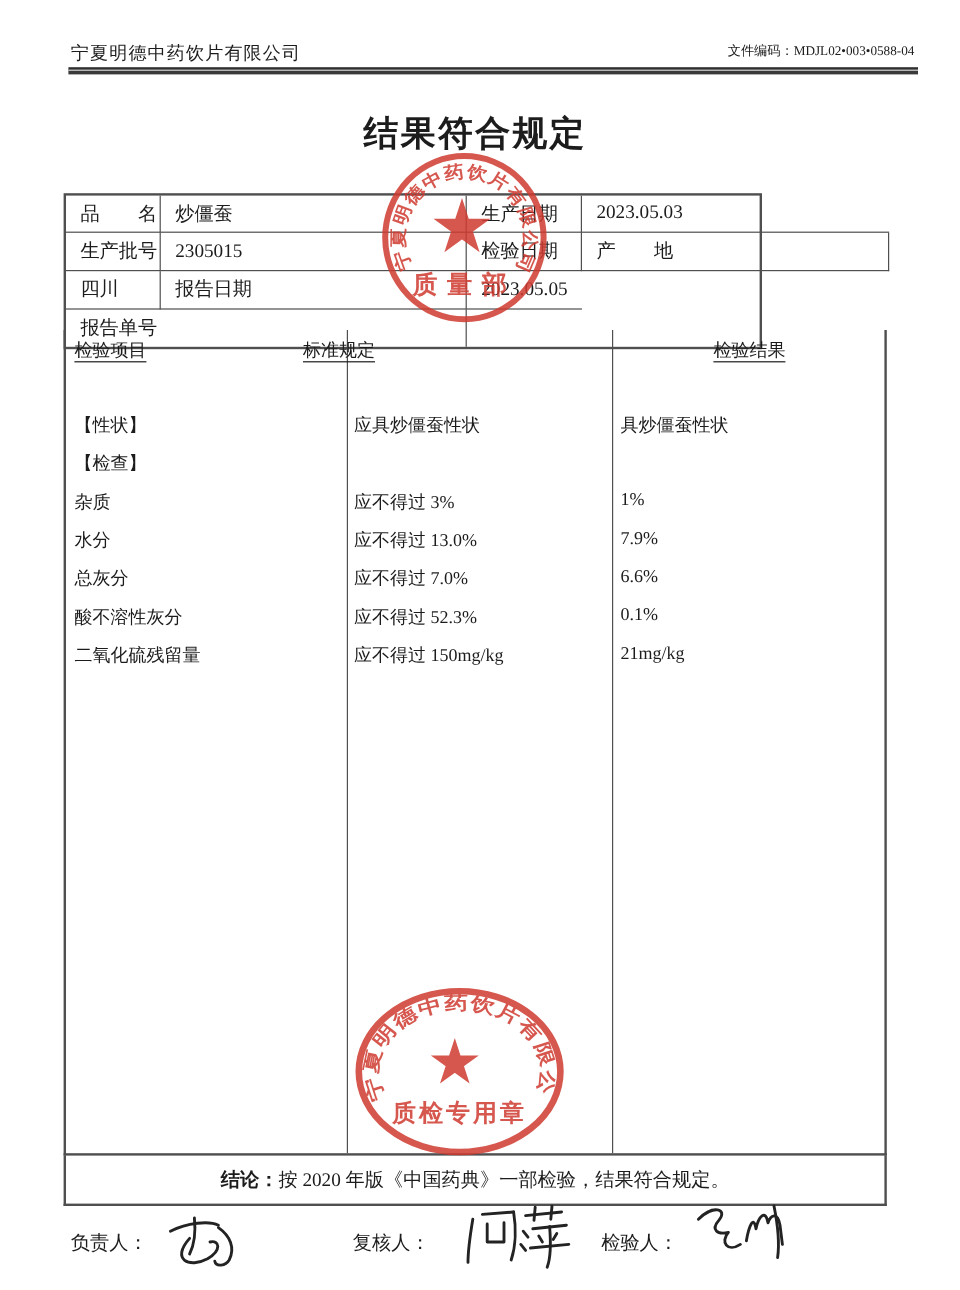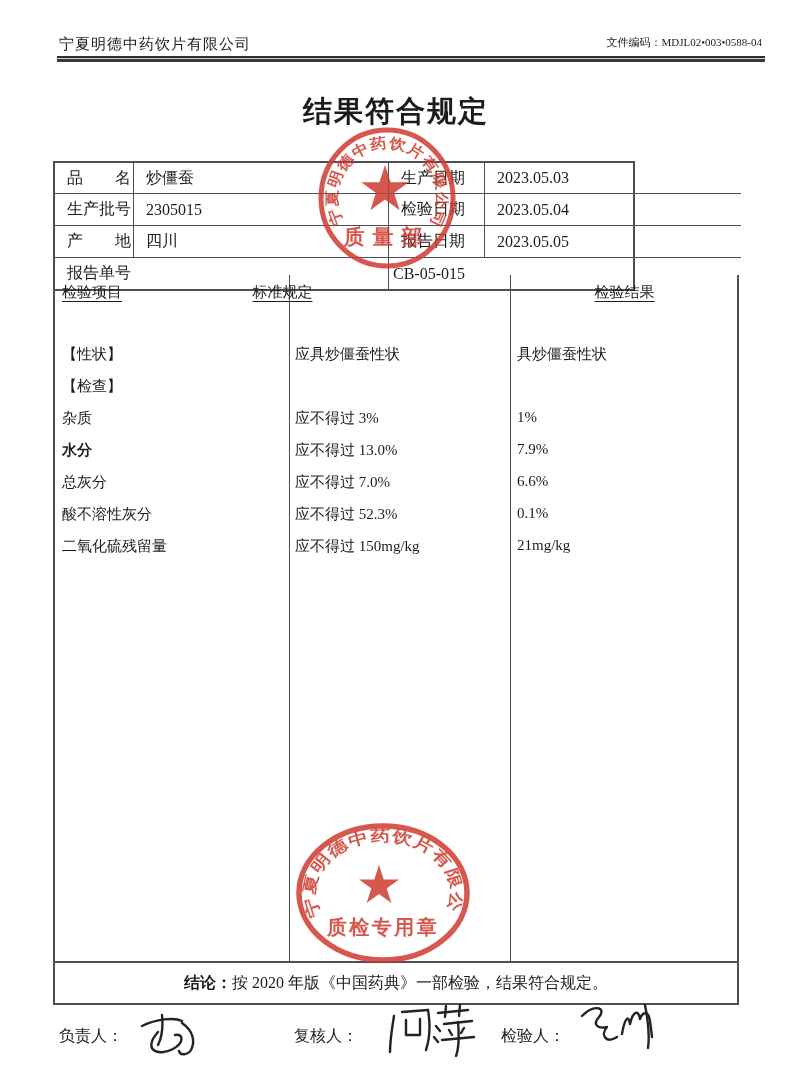"2023.05.04" div.cell { html: <div>2023.05.04</div> -> none }
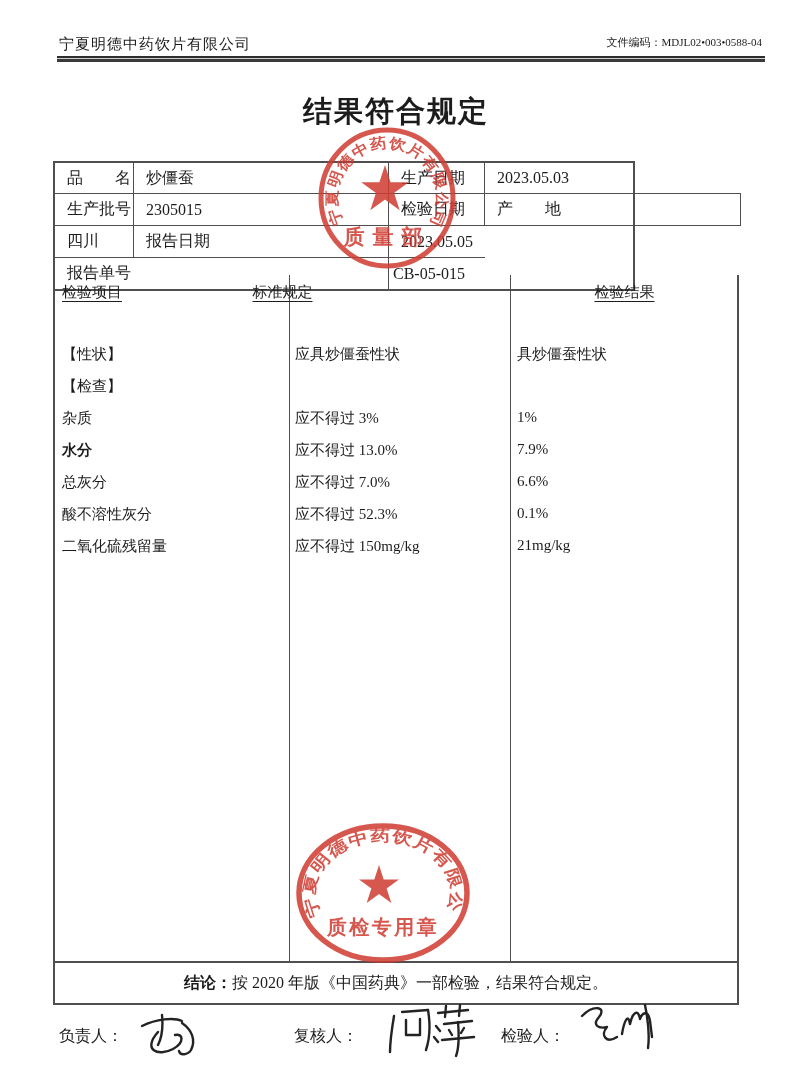"CB-05-015" div.cell { html: <div>CB-05-015</div> -> none }
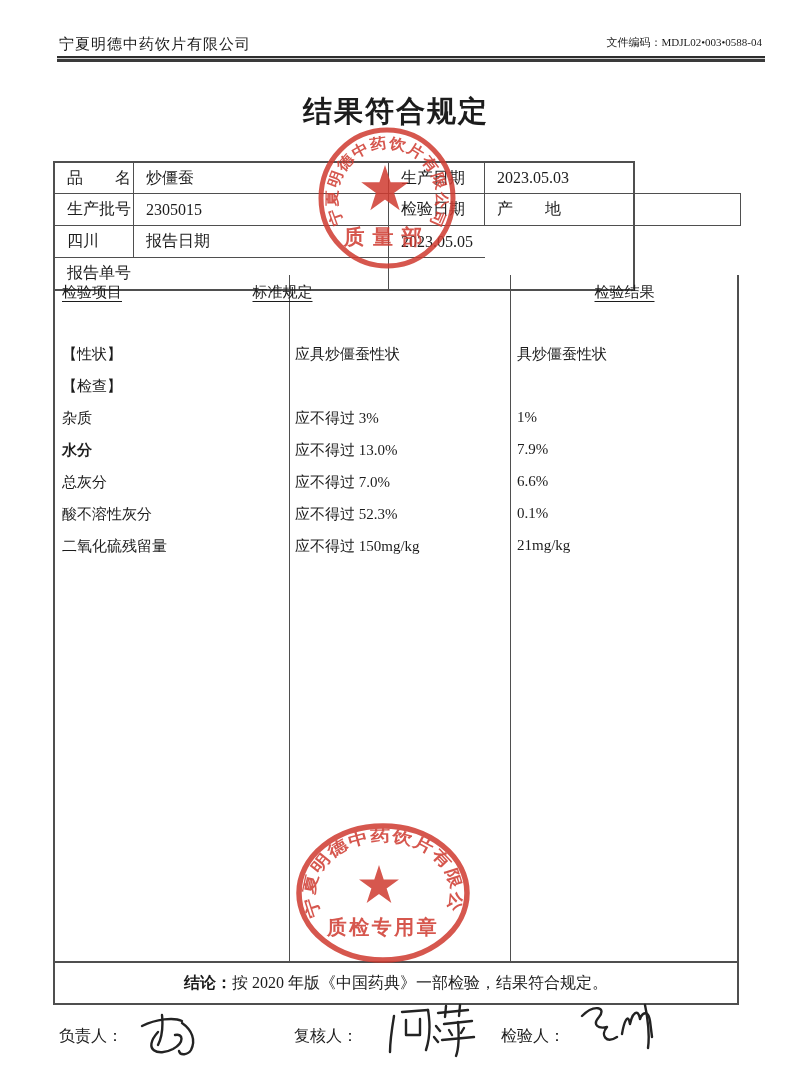"水分" div.line { font-weight: bold -> none }
